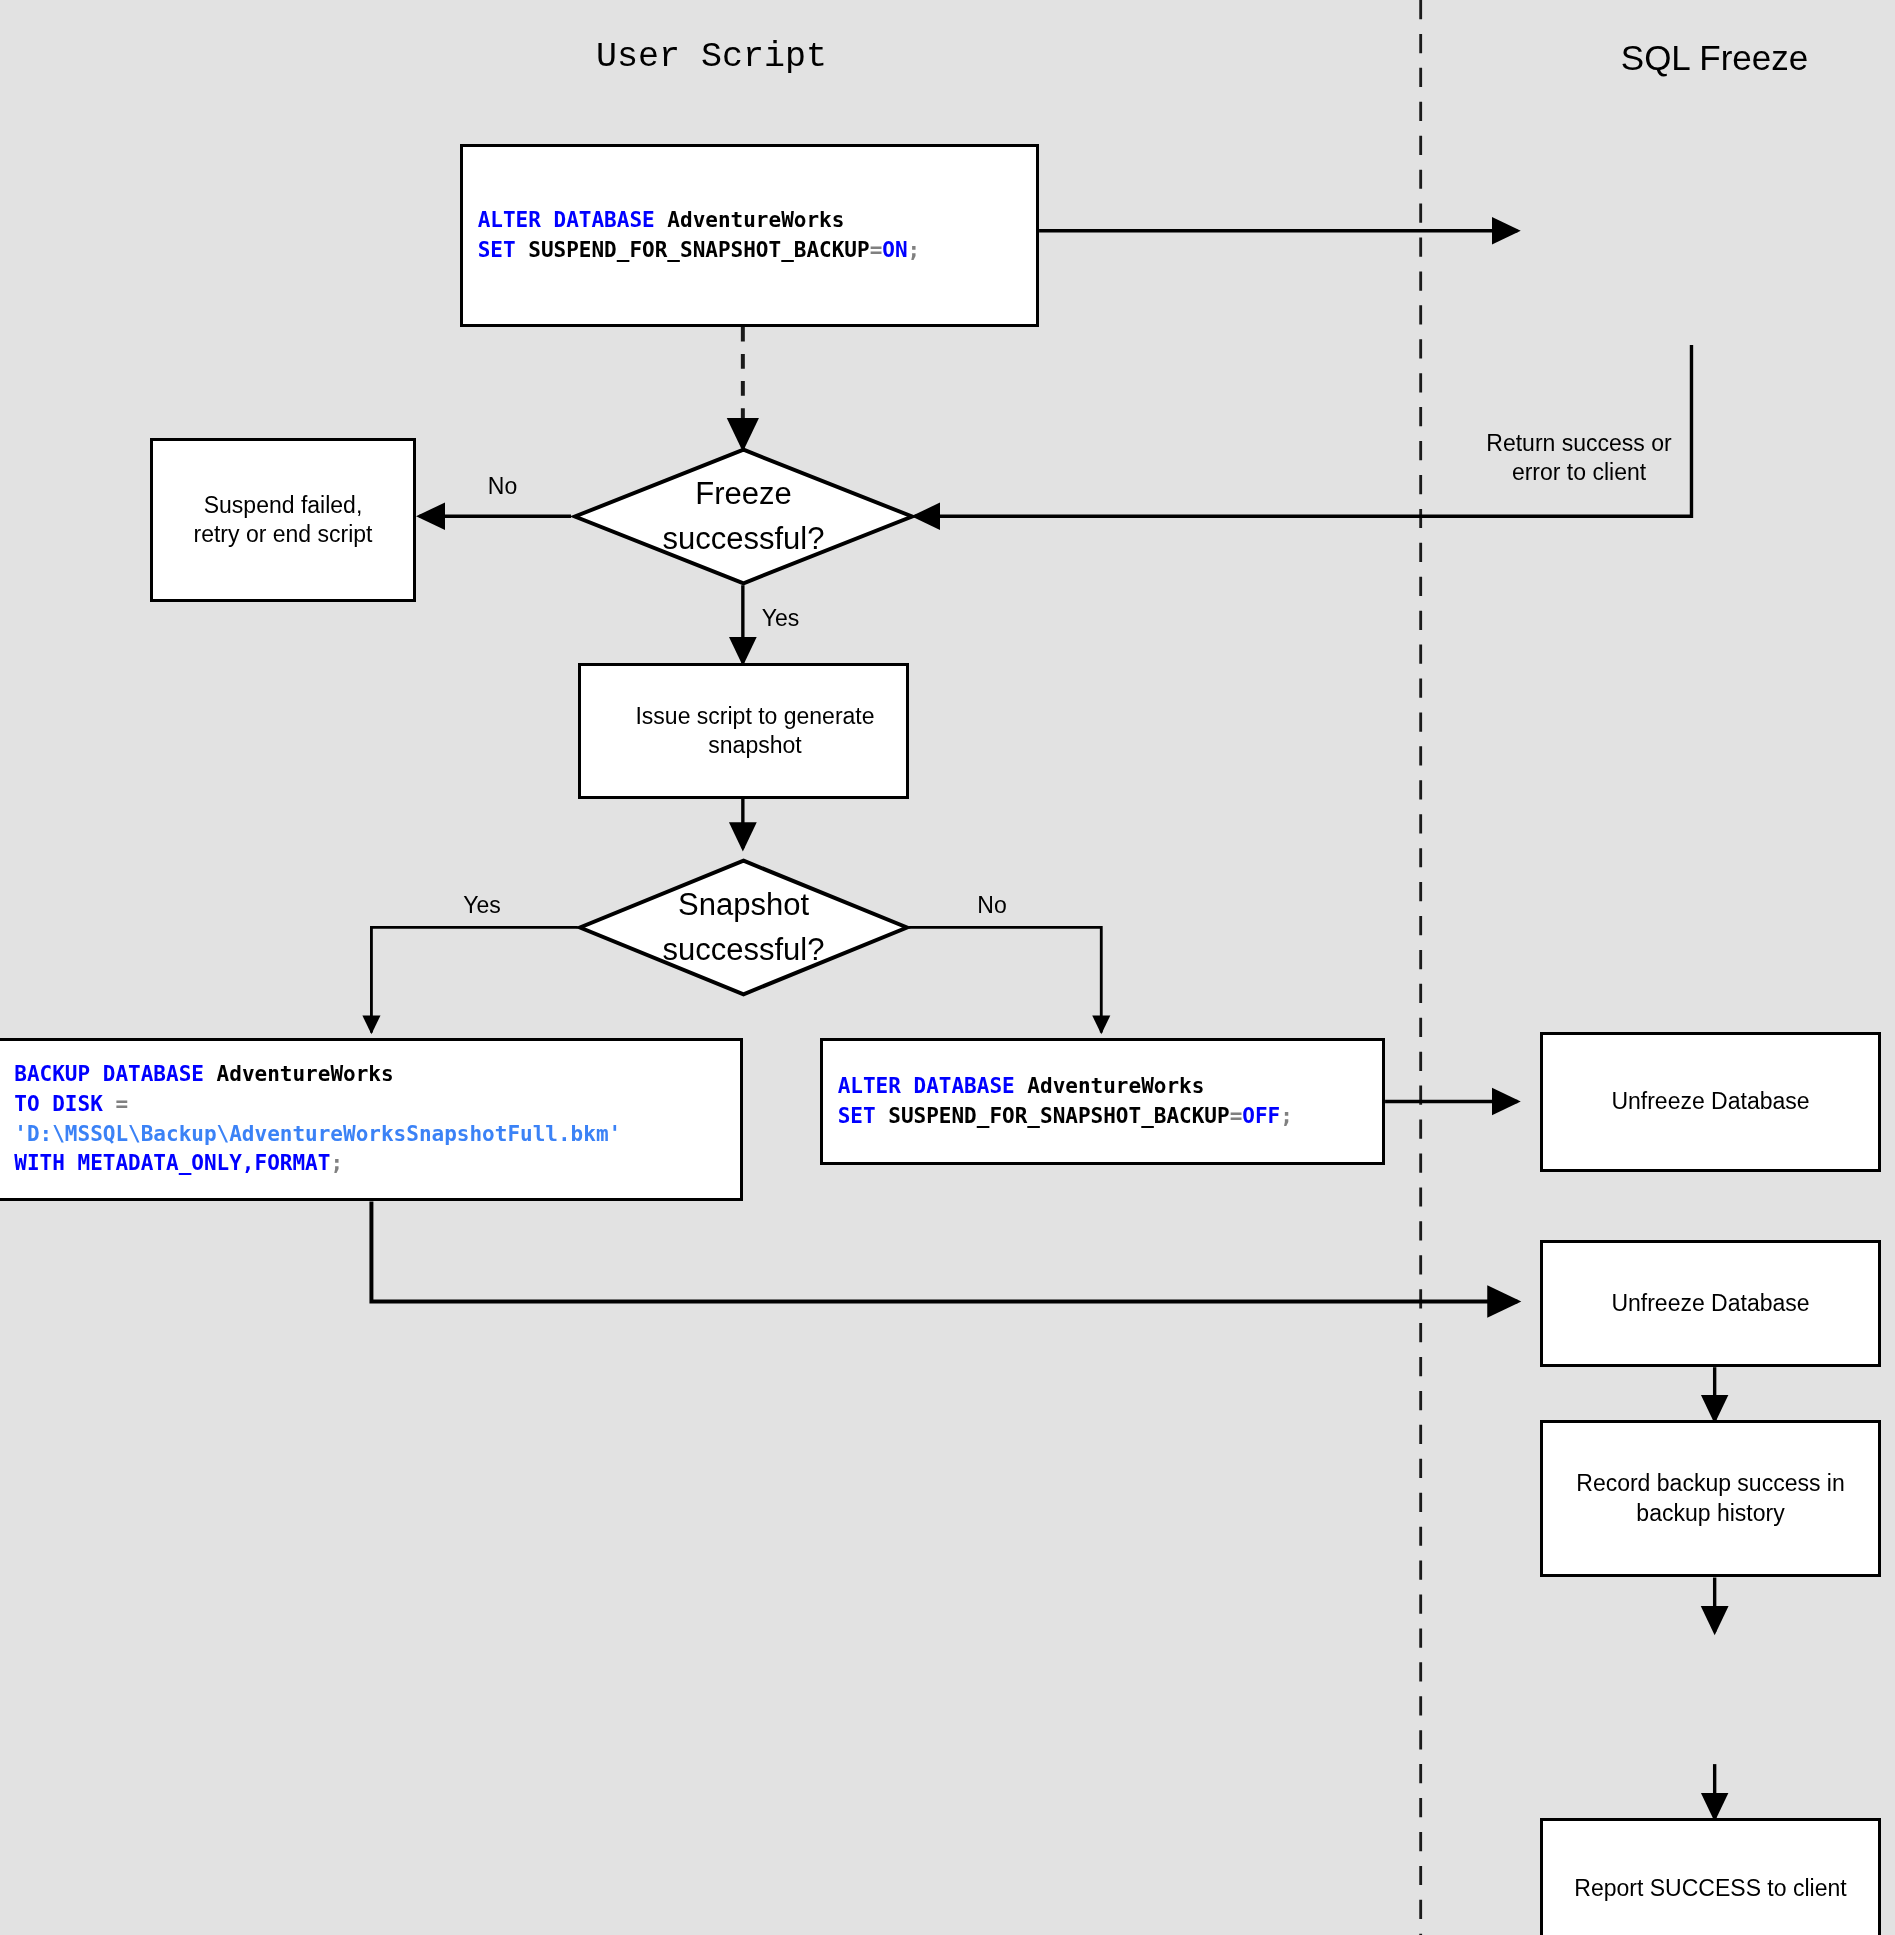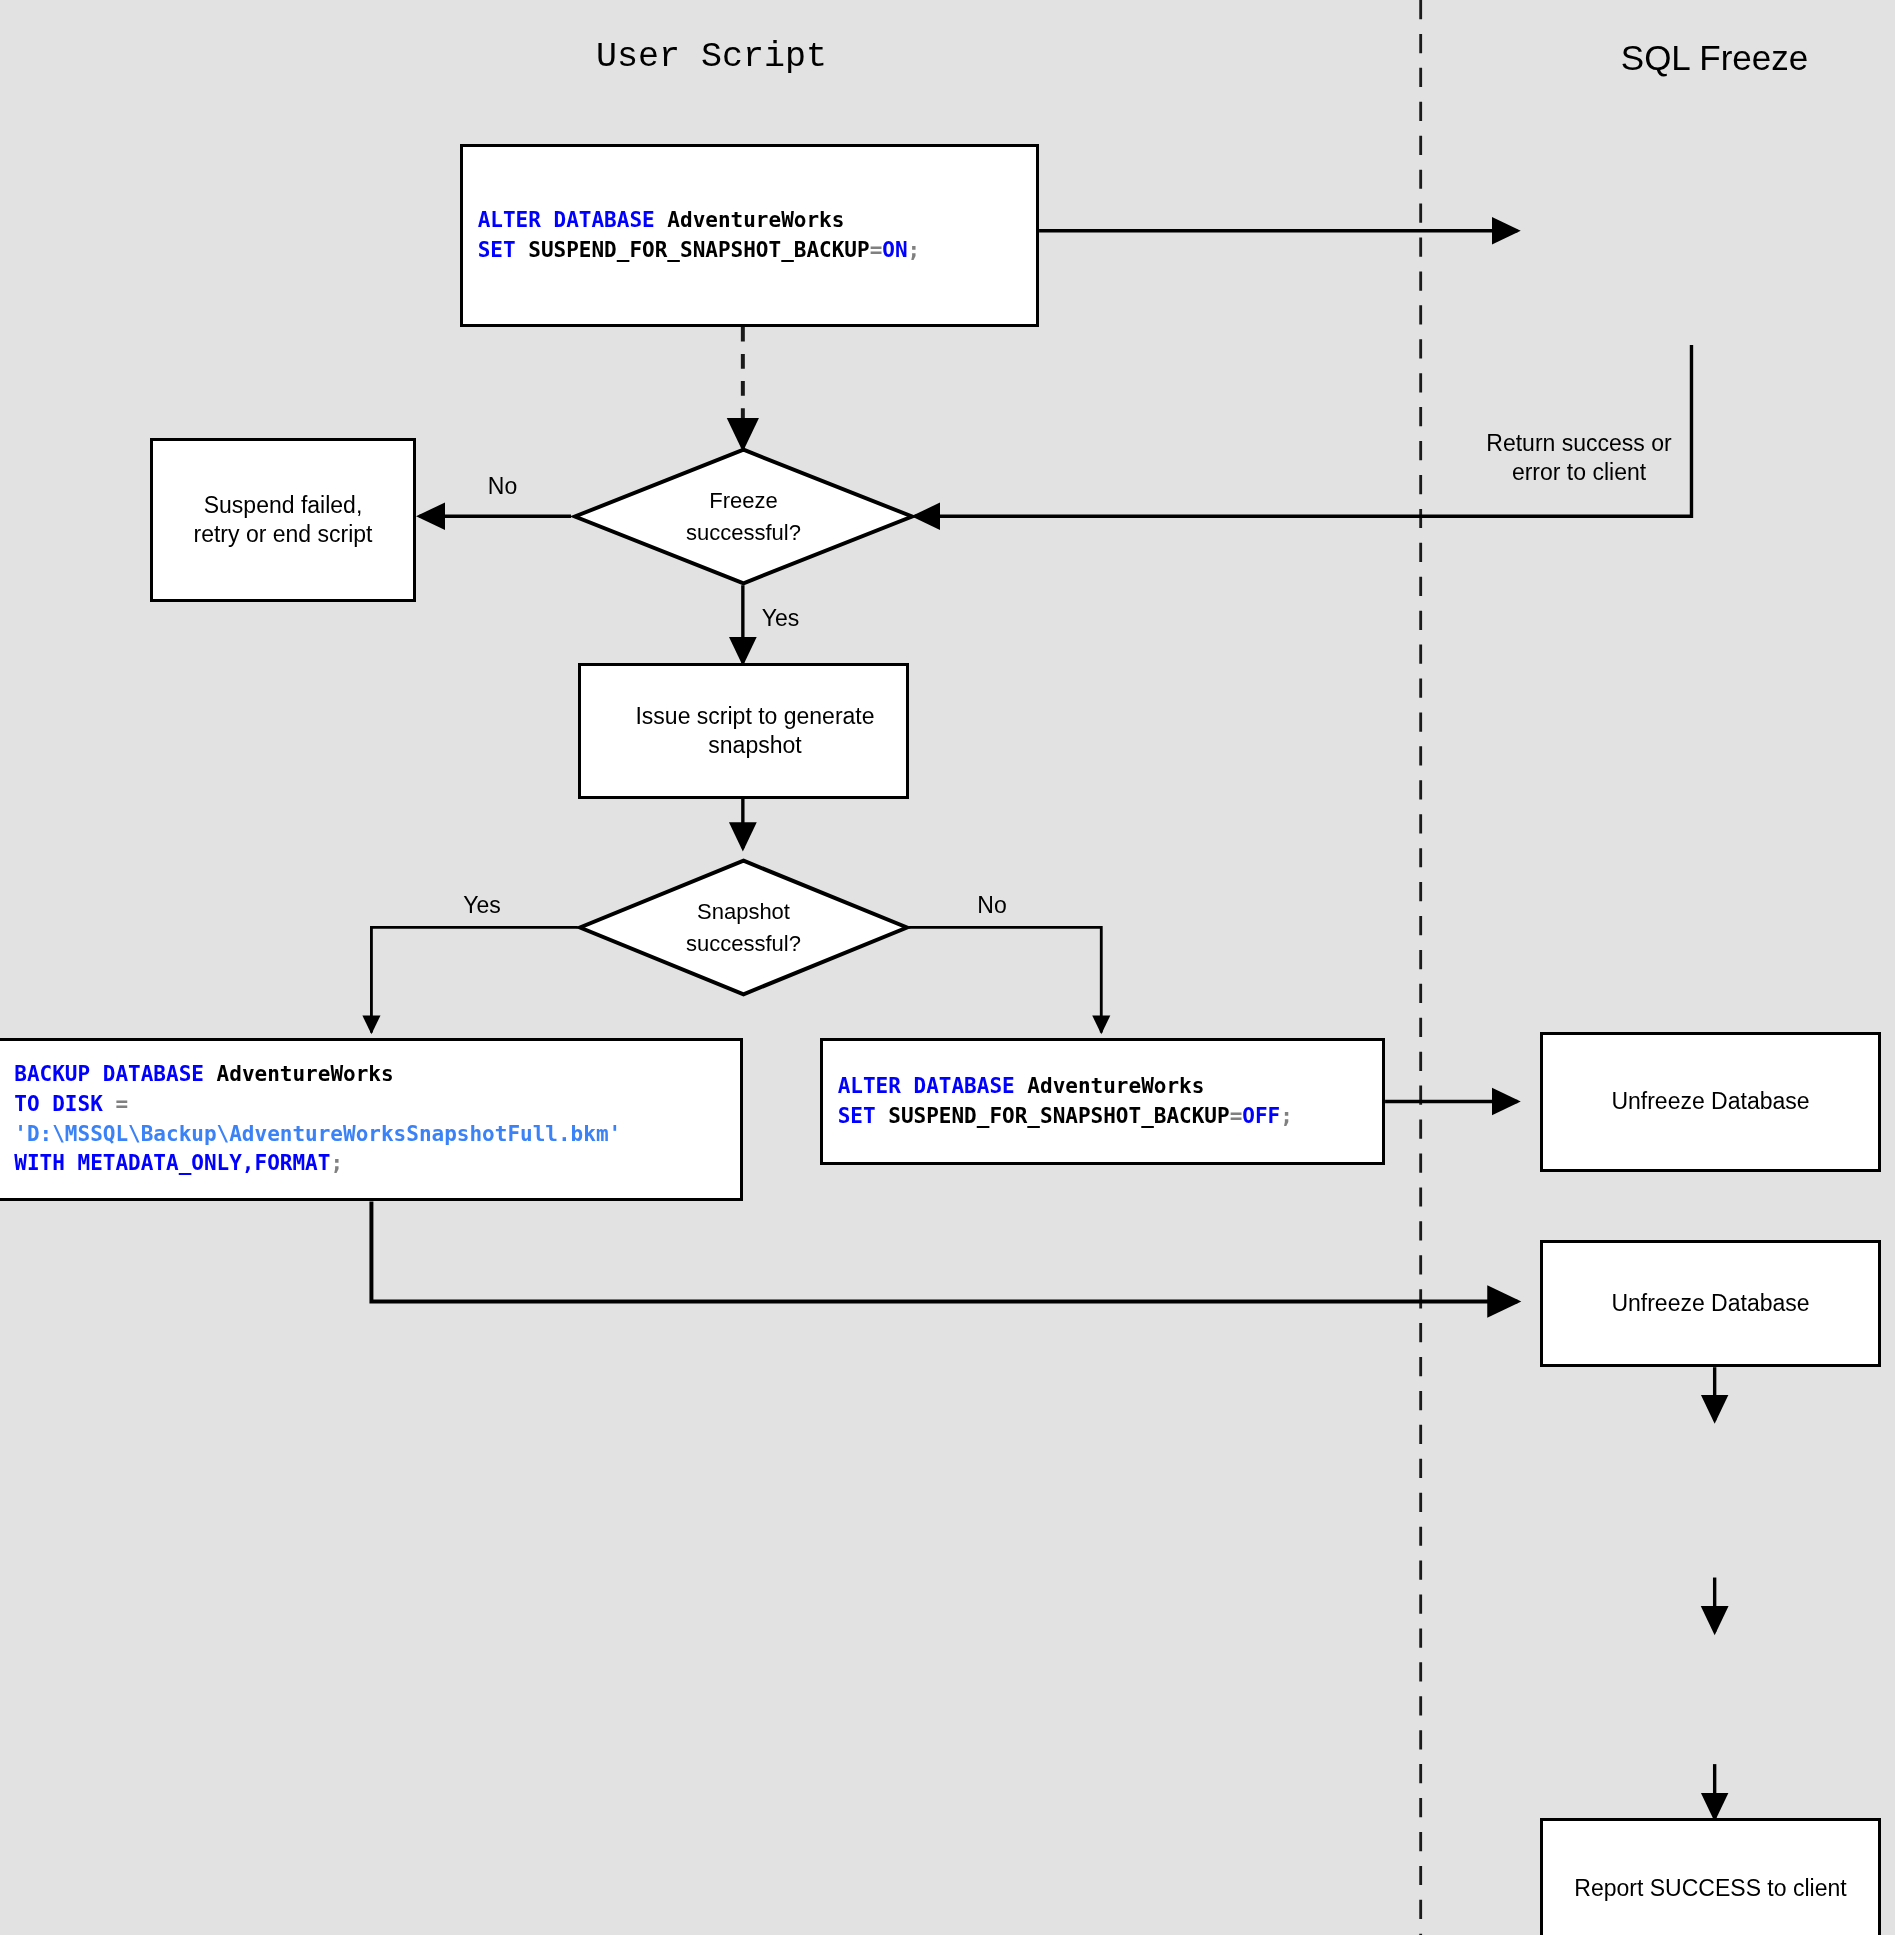"Freeze" .decision .dtxt { font-size: 22px -> 31px }
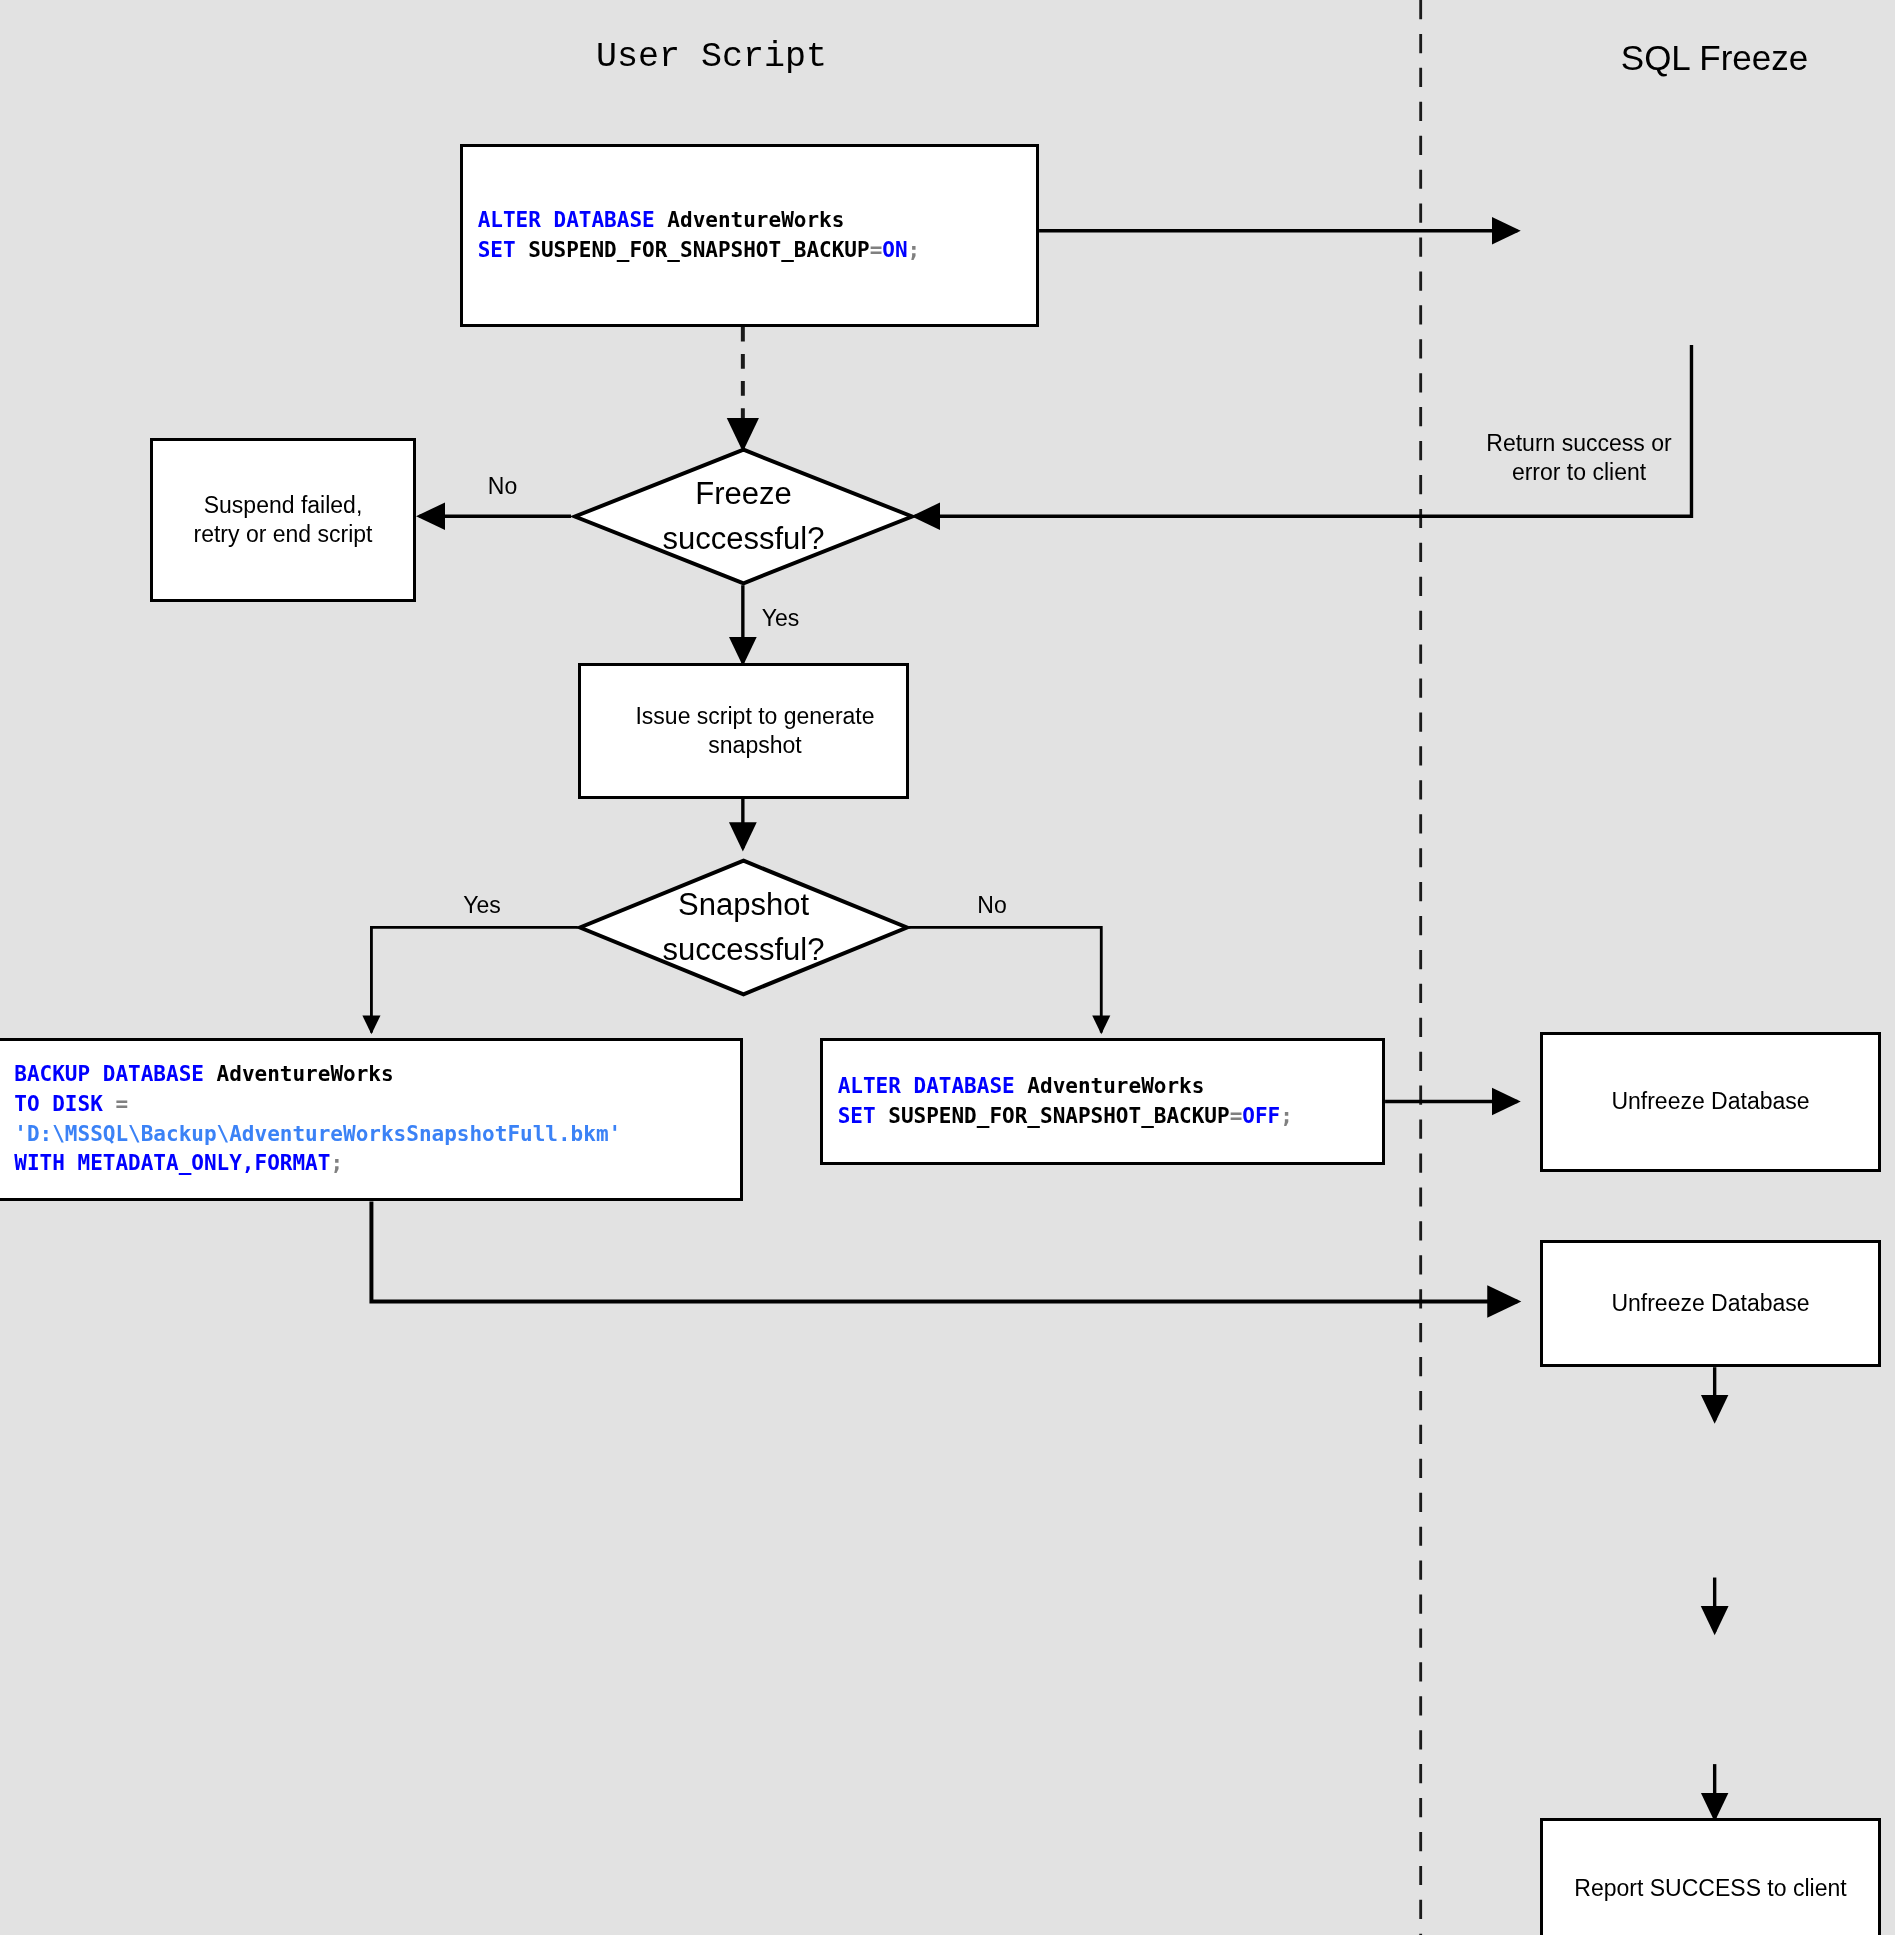"Record backup success in" div.node { html: none -> <div> <div>Record backup success in backup history</div> </div> }
